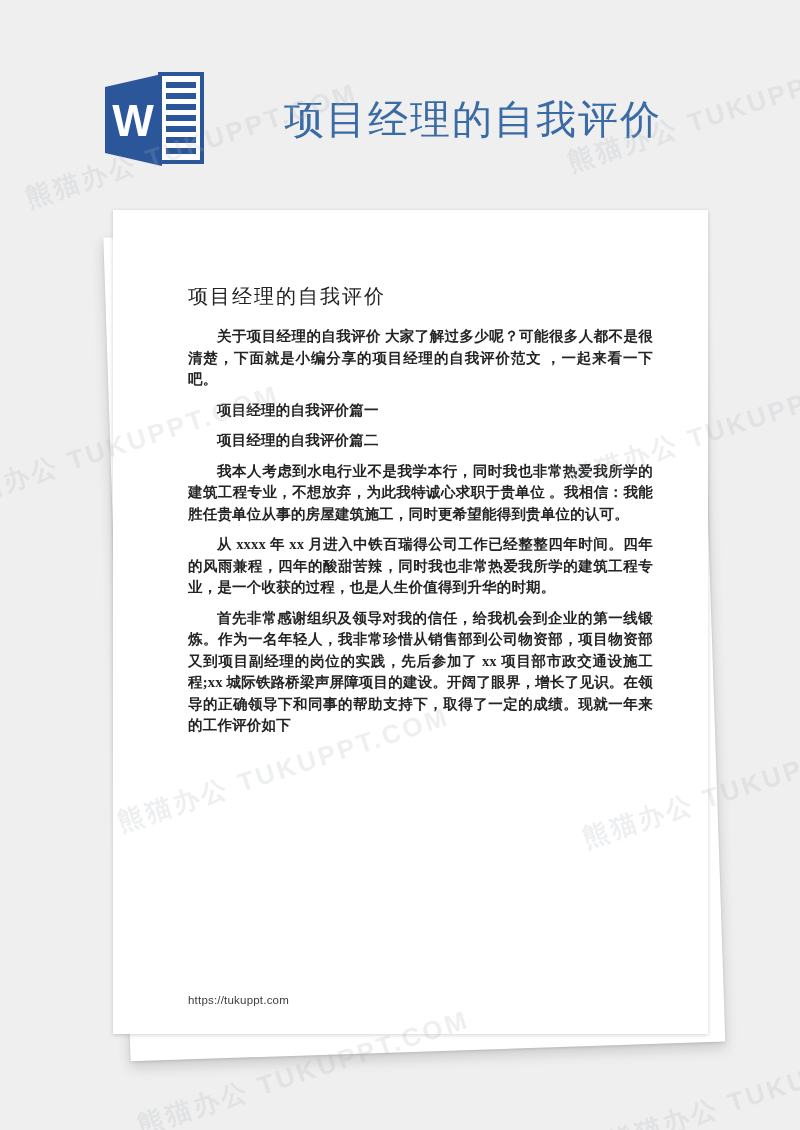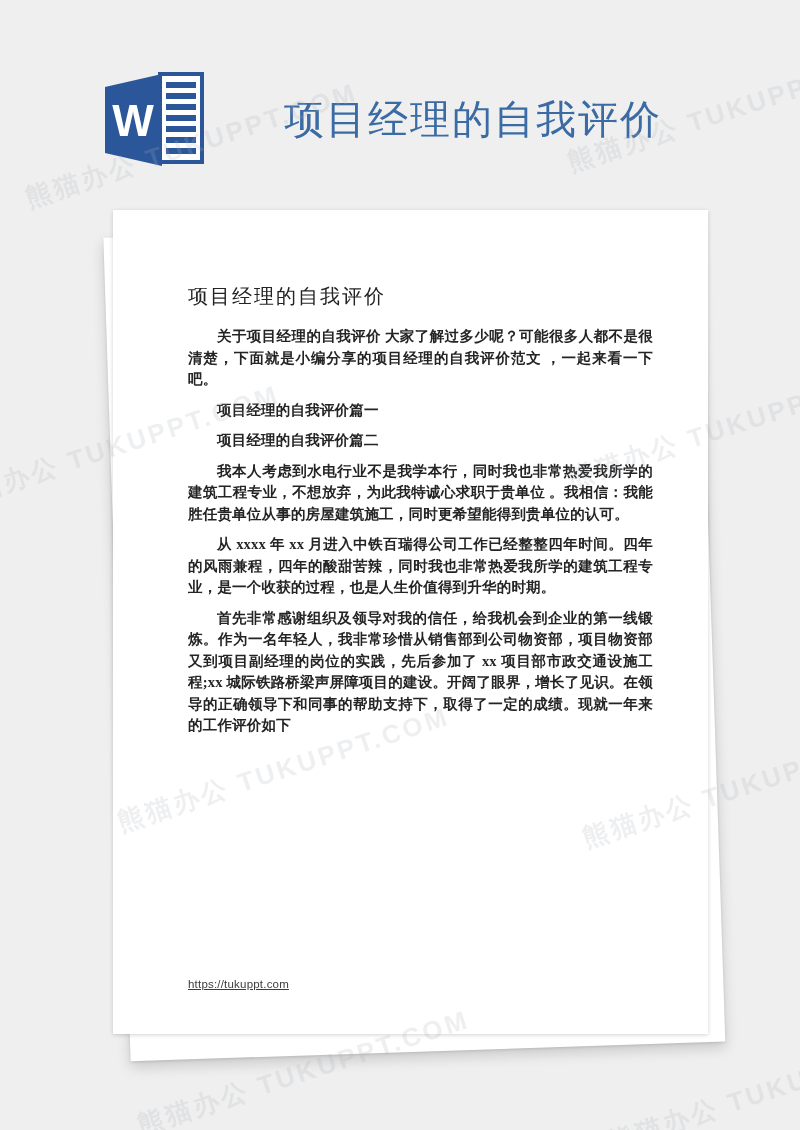"https://tukuppt.com" .footer-url { bottom: 44px -> 28px; text-decoration: underline -> none }
